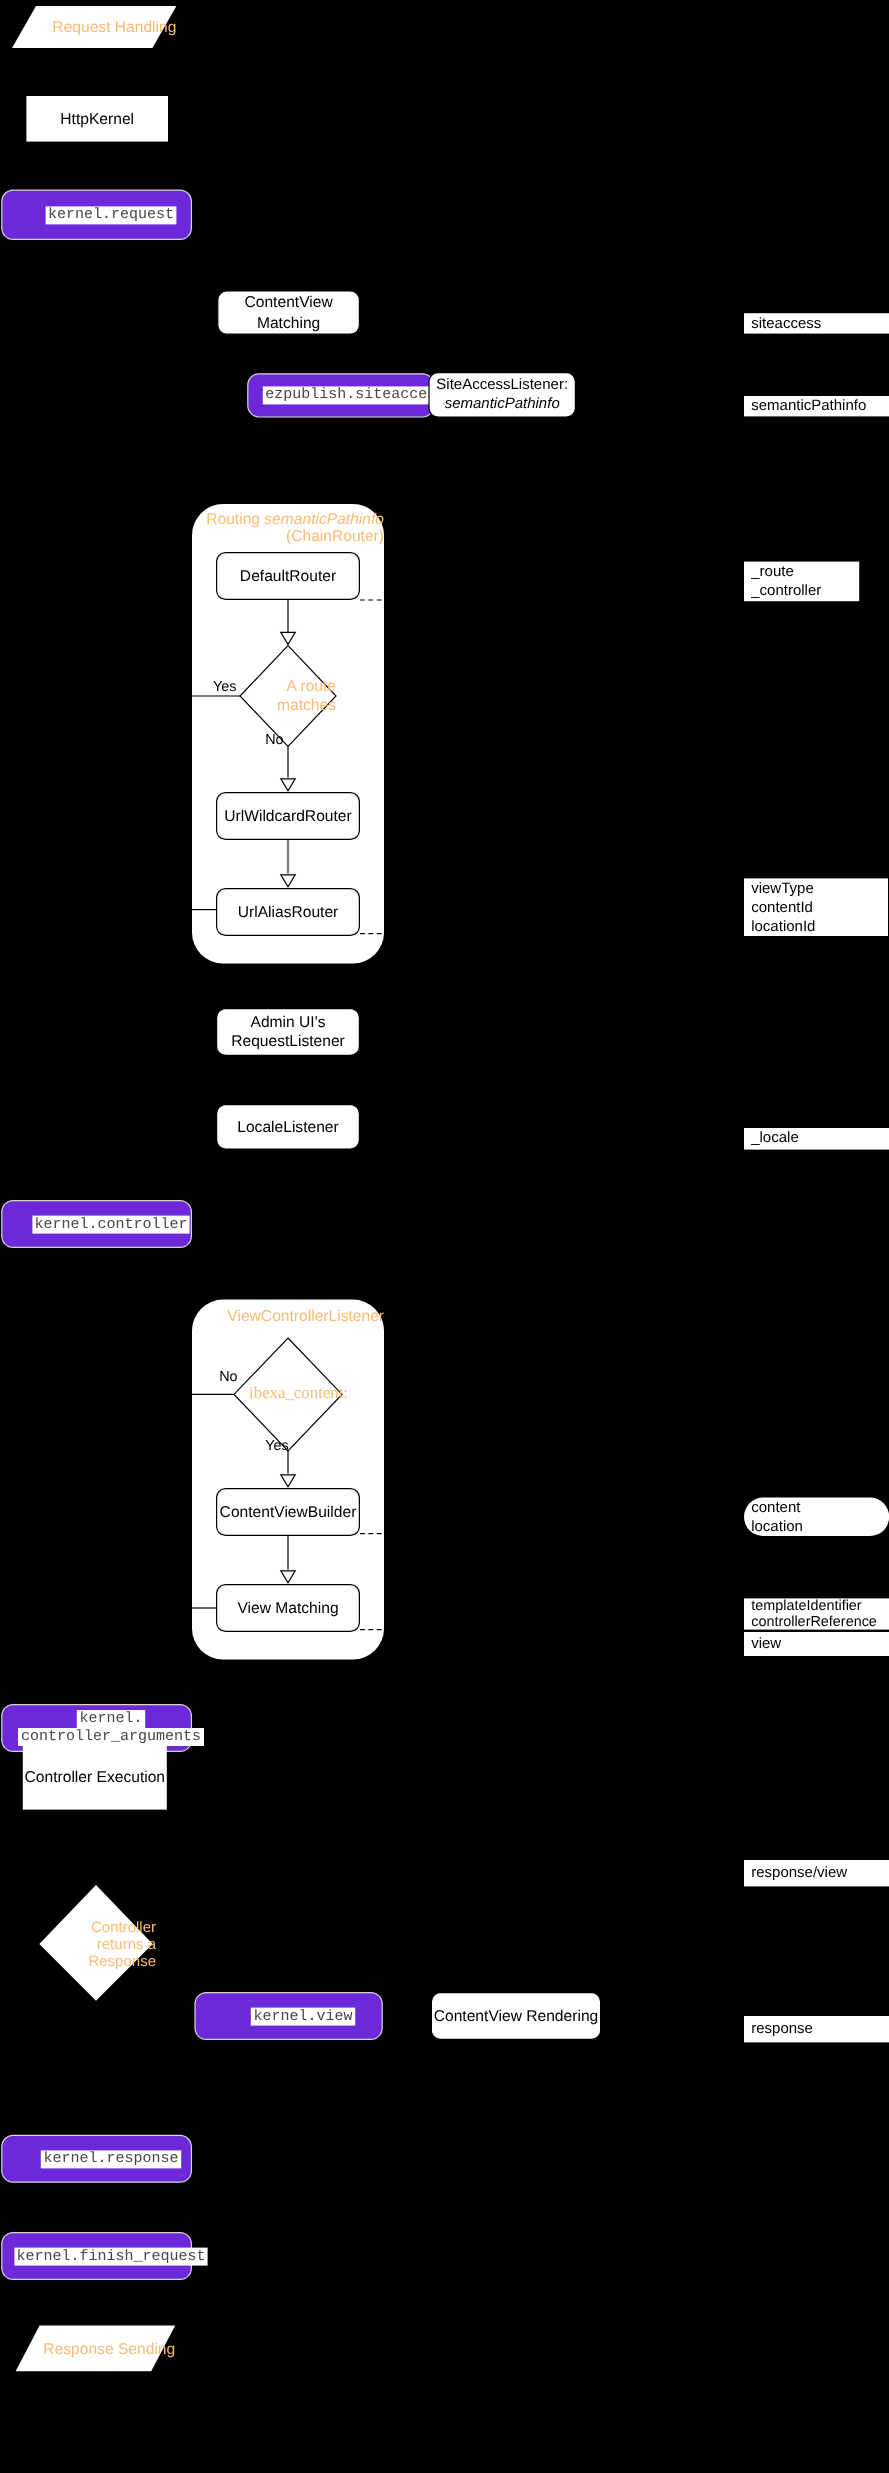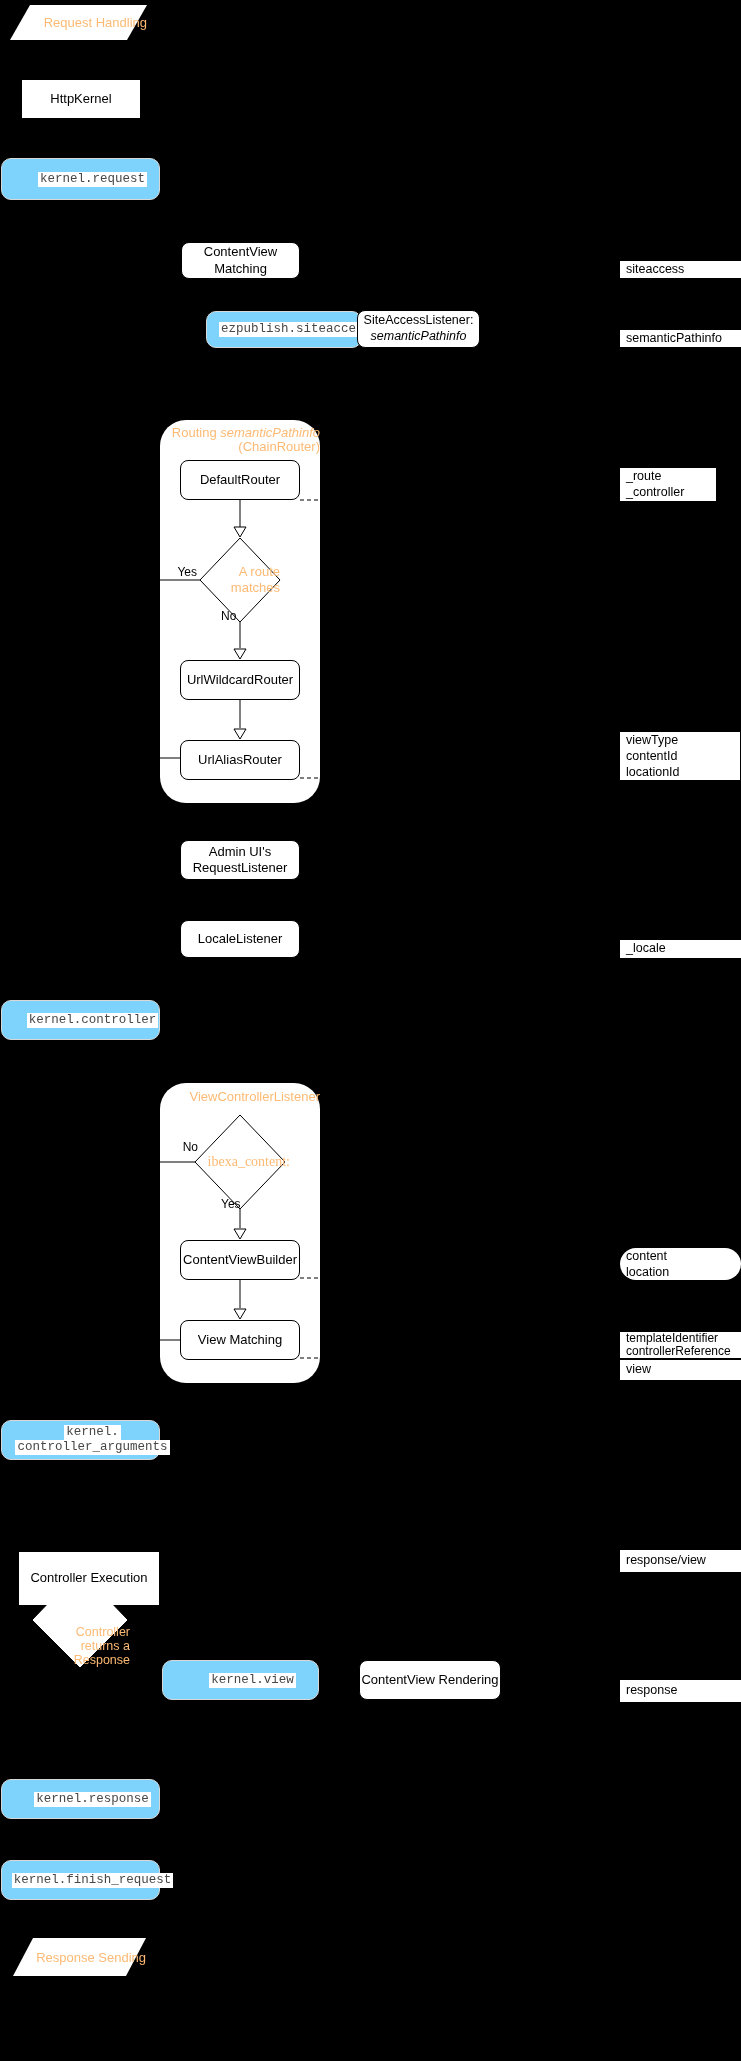"kernel.request" .event { background: #7dd3fc -> #6d28d9 }
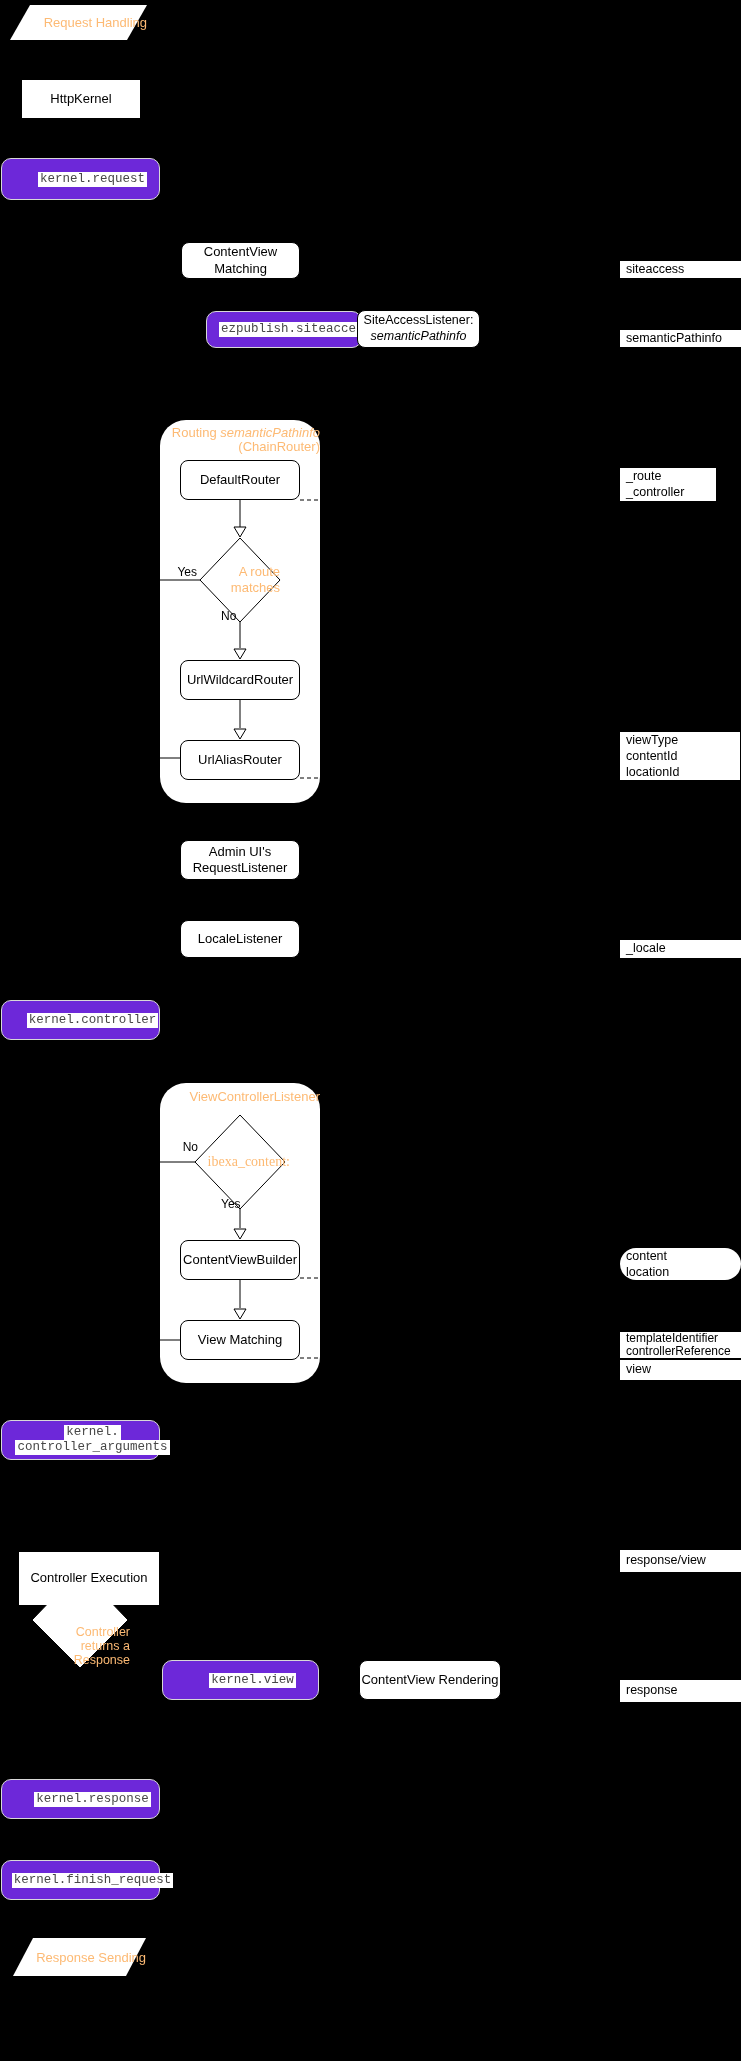"Controller Execution" div.abs { top: 1552px -> 1455px; width: 140px -> 120px }
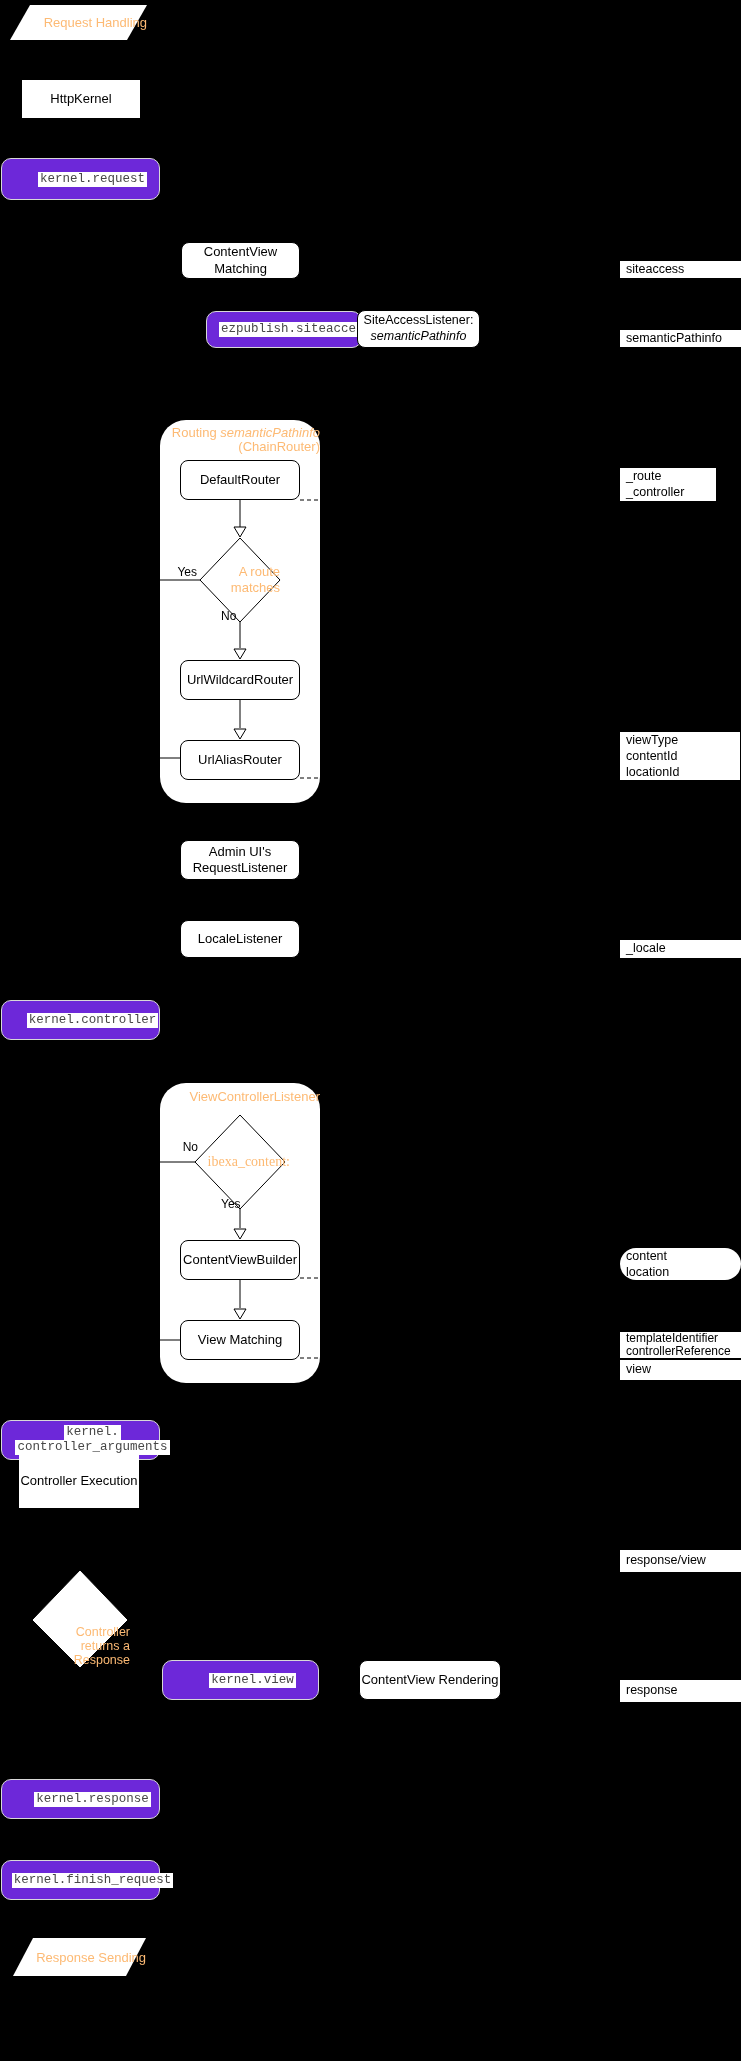"Controller" div.abs { margin-top: 26px -> none }
